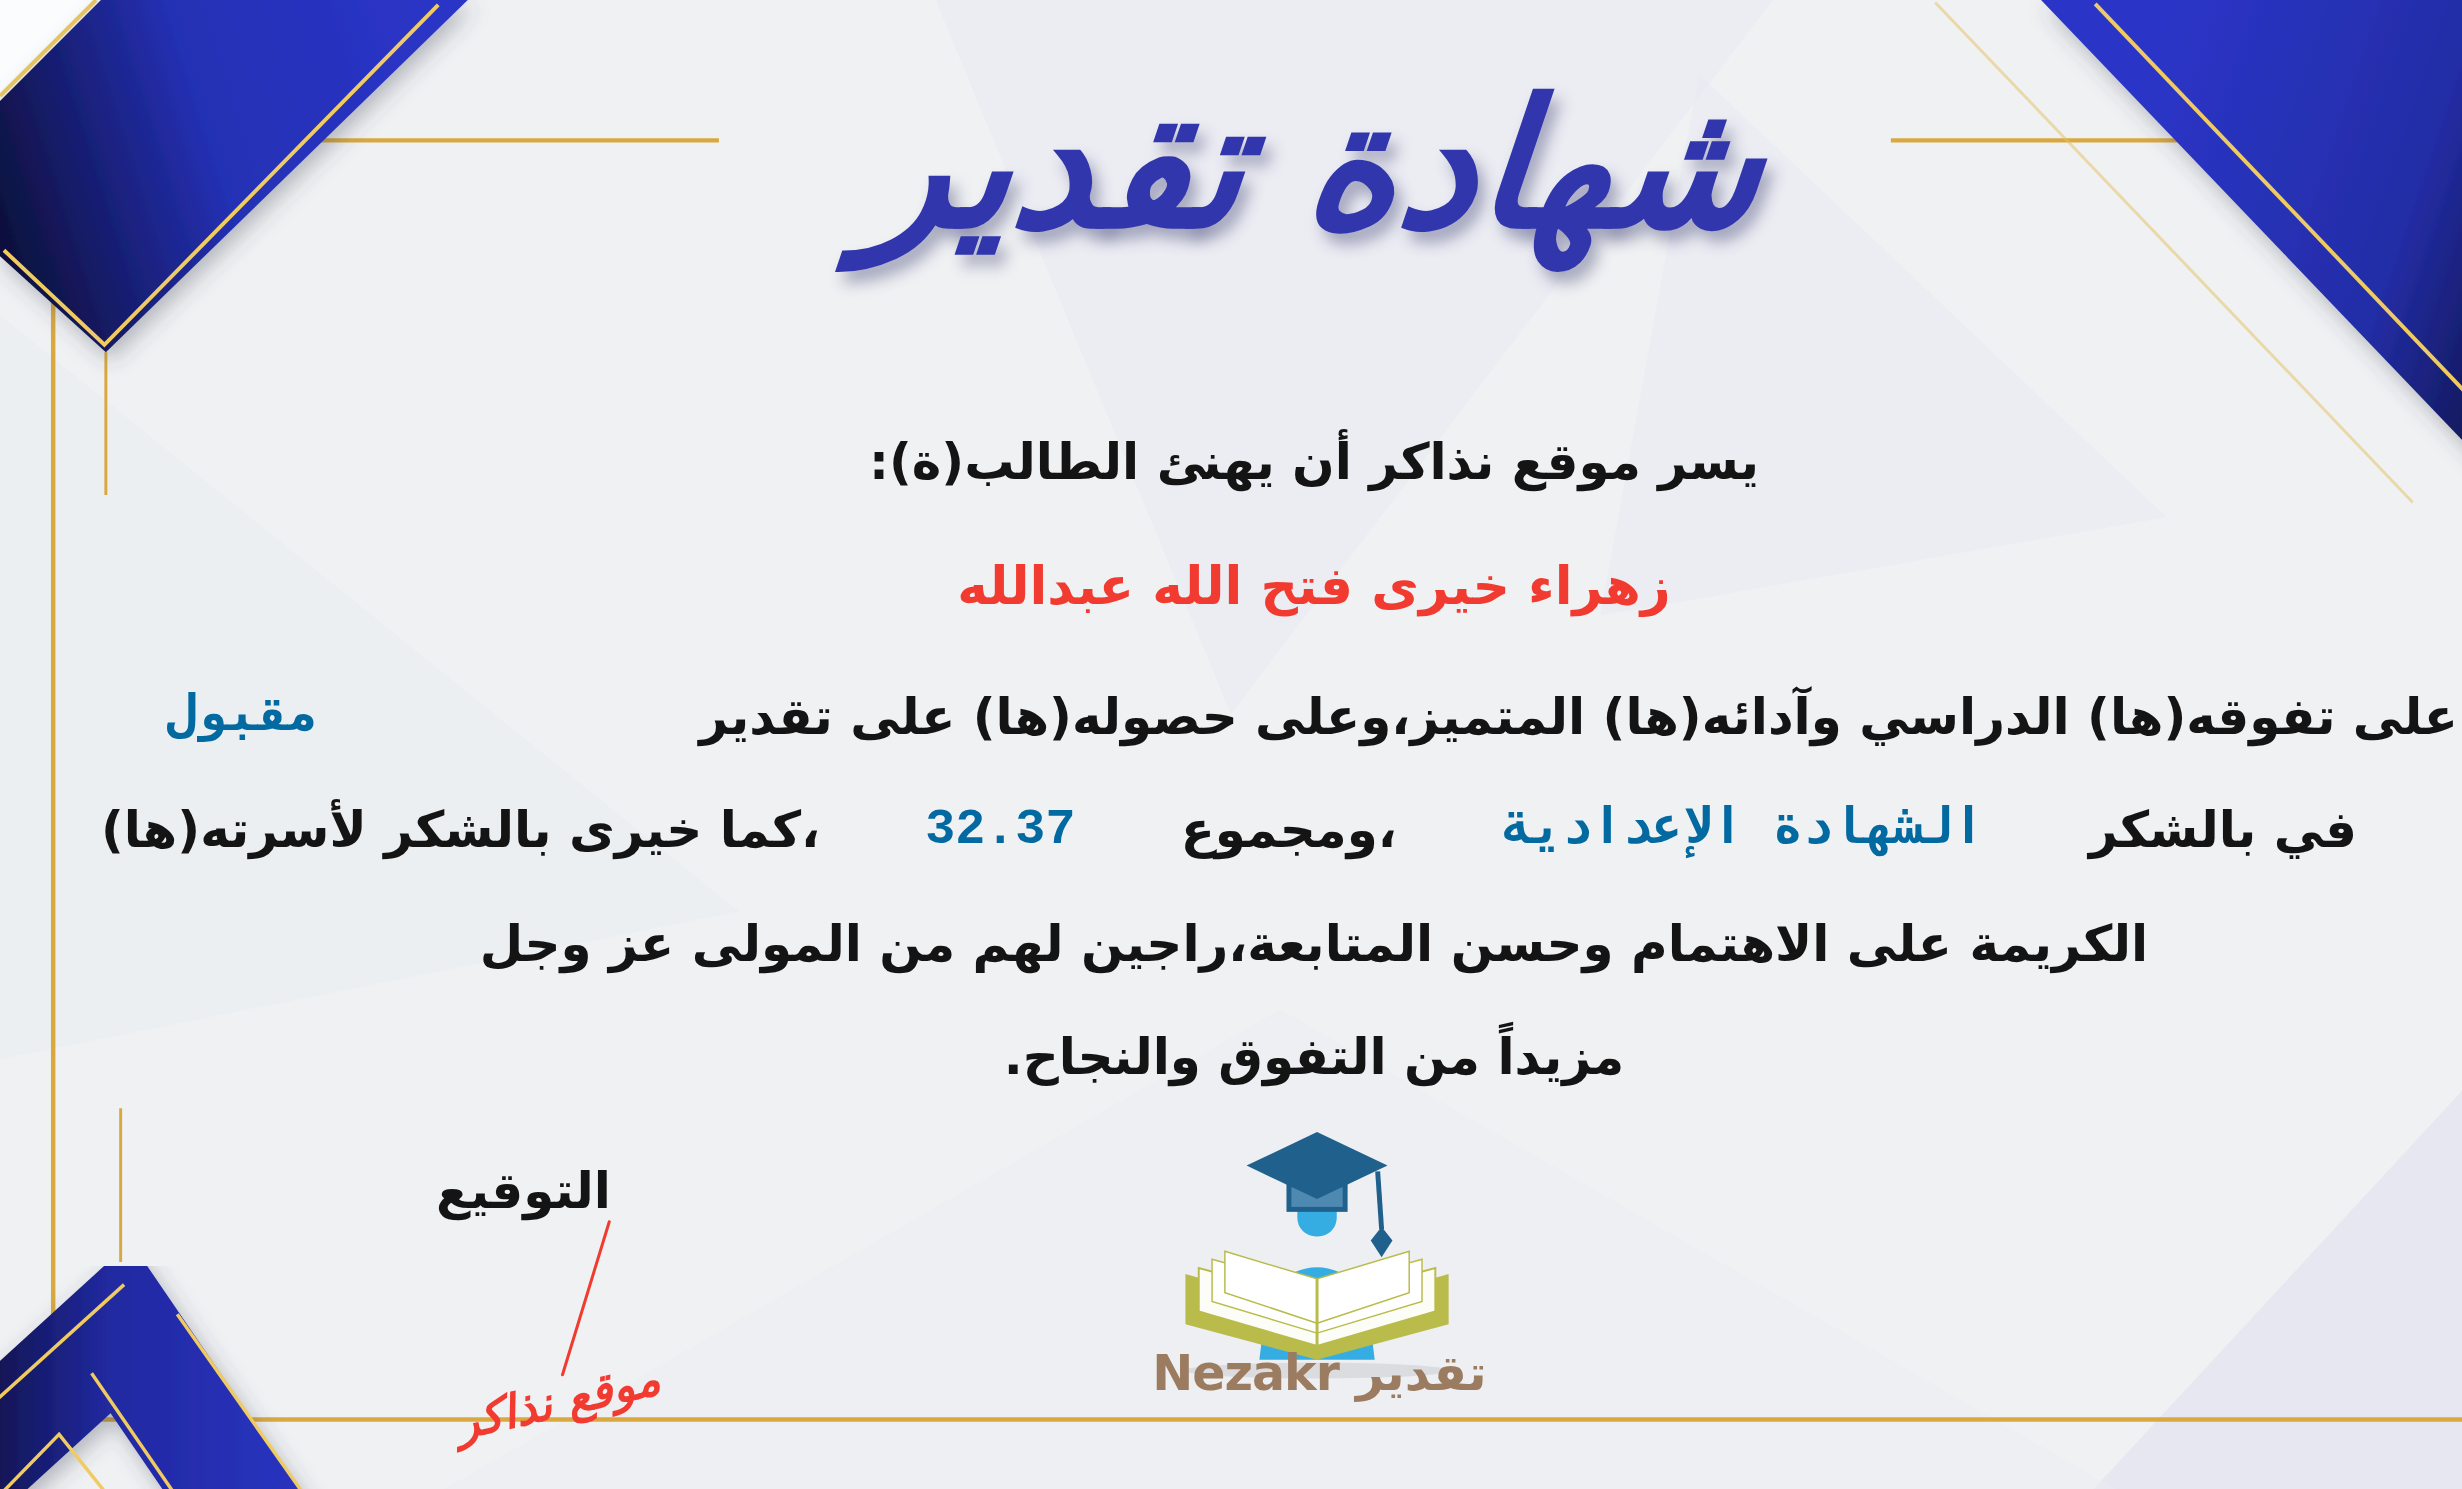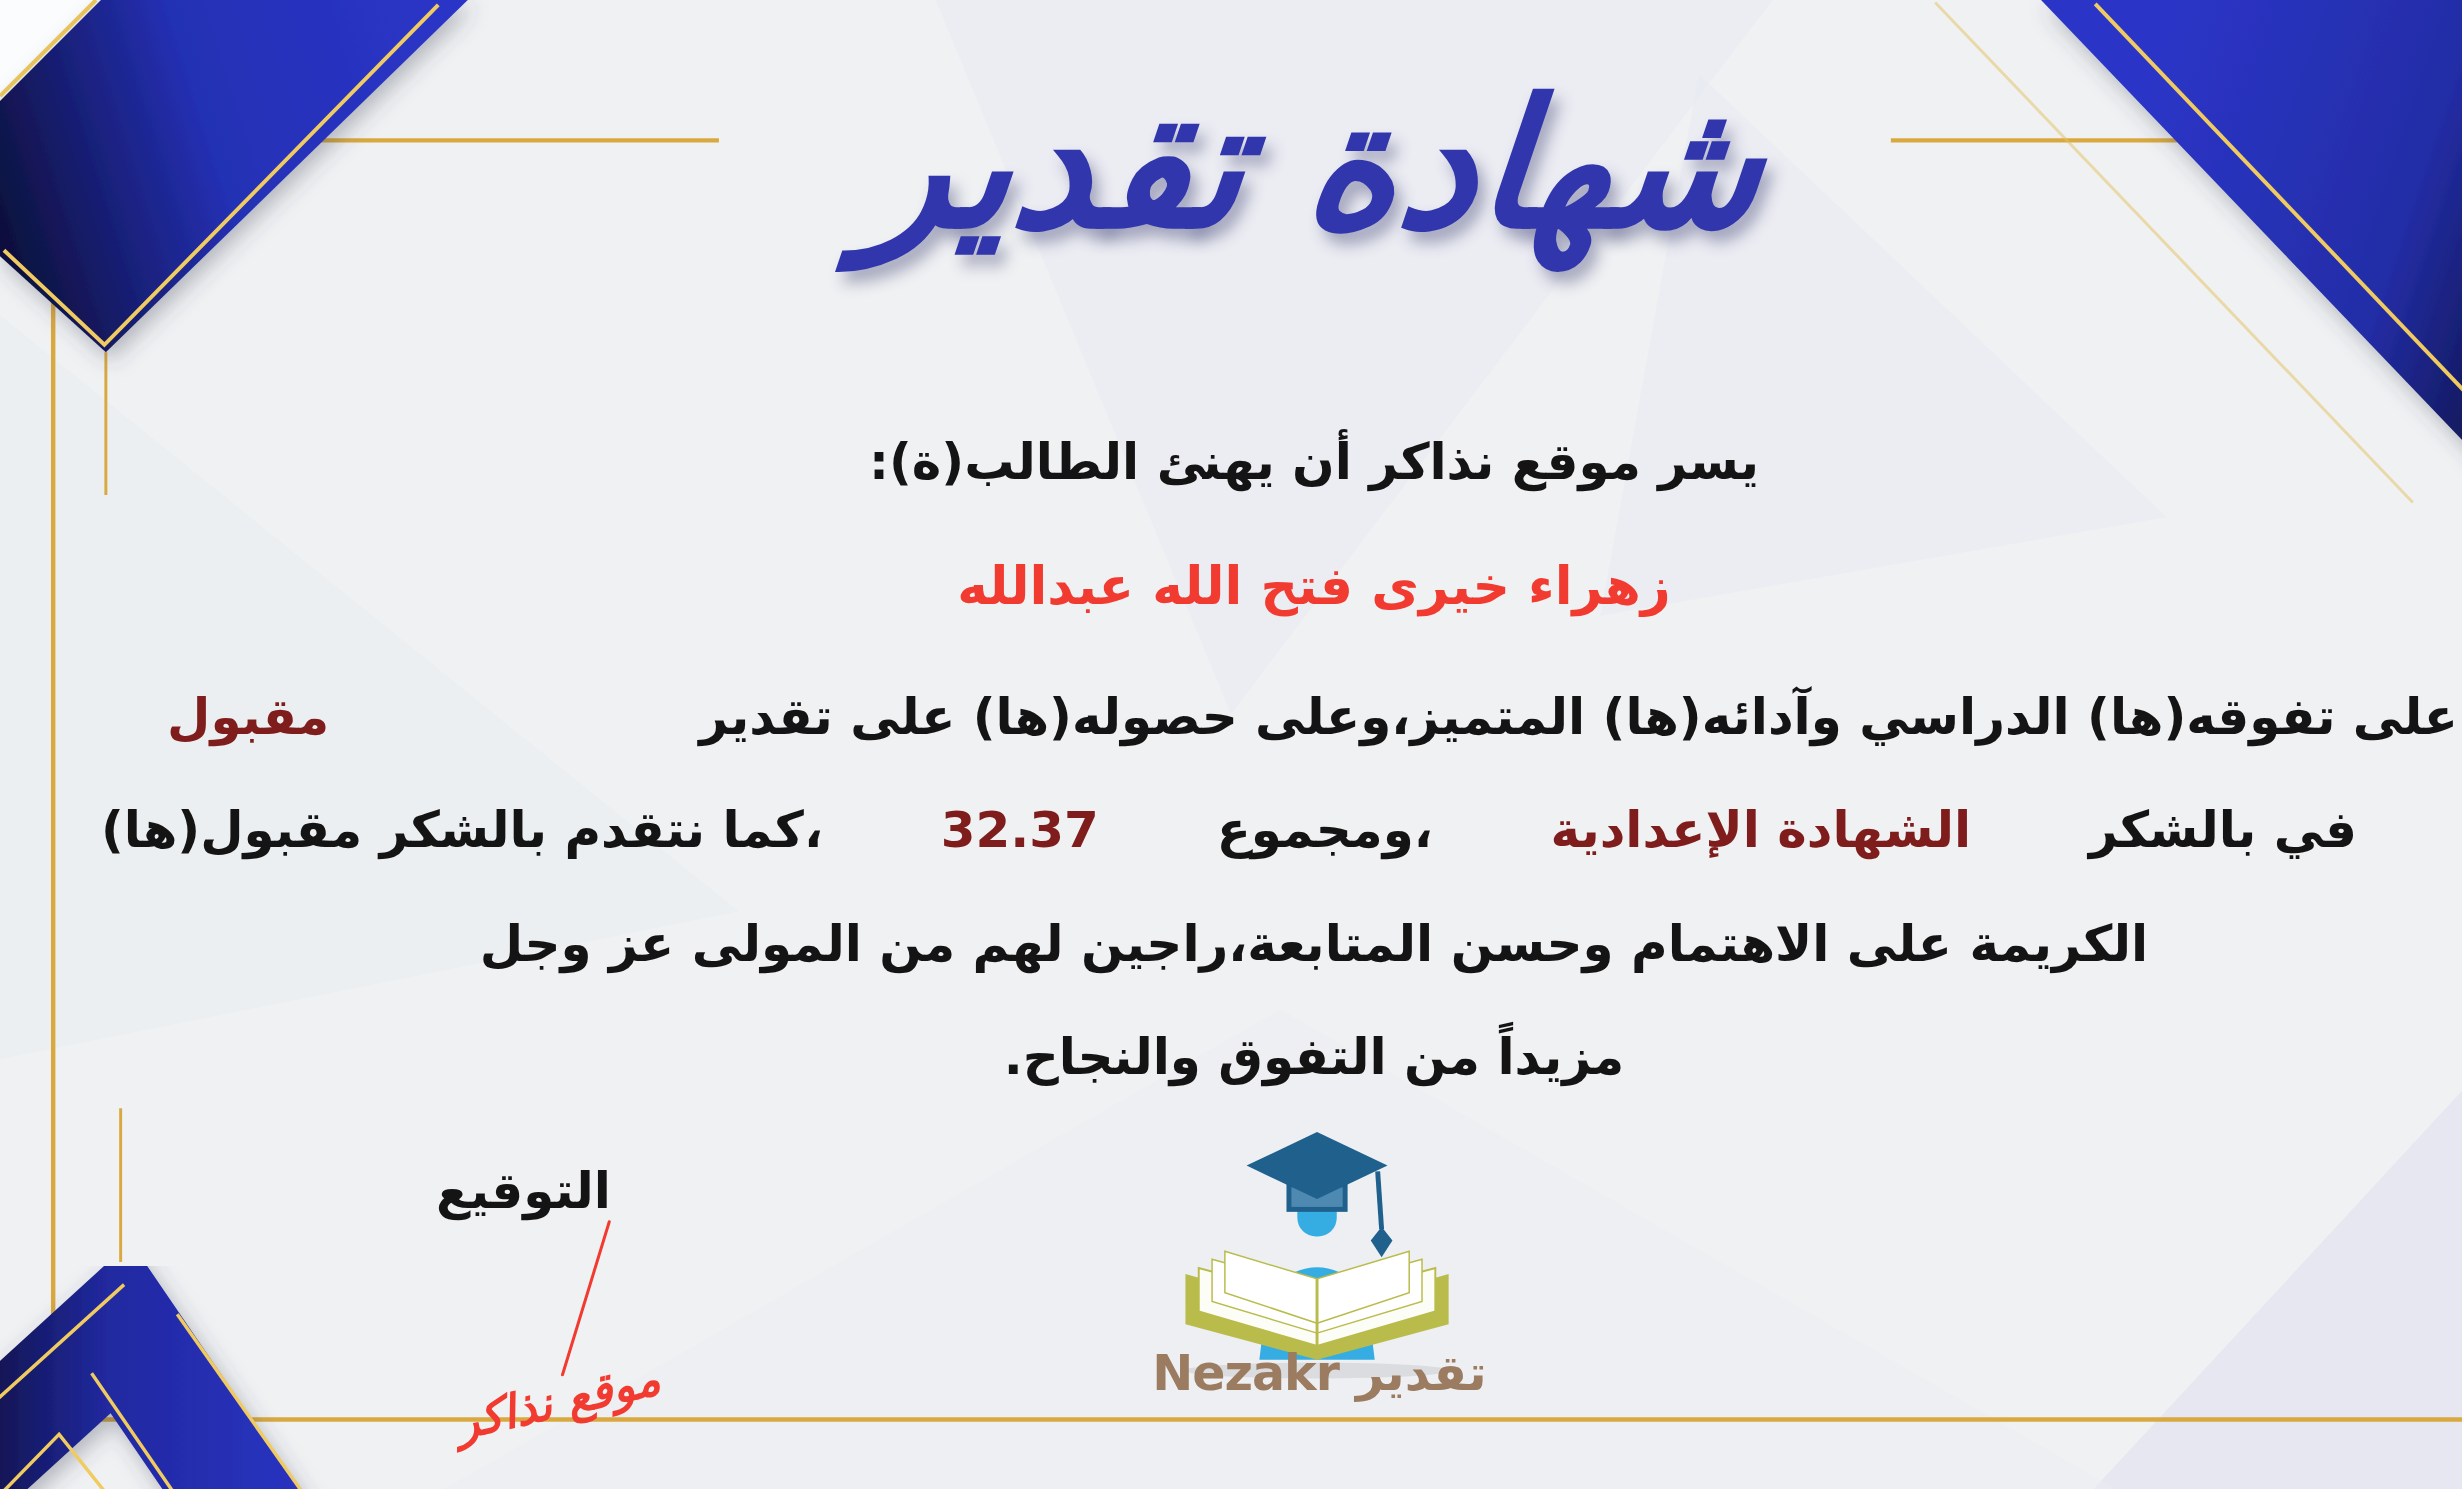"مقبول" .red { color: #7f1d1d -> #0369a1; font-family: none -> Liberation Mono, monospace }
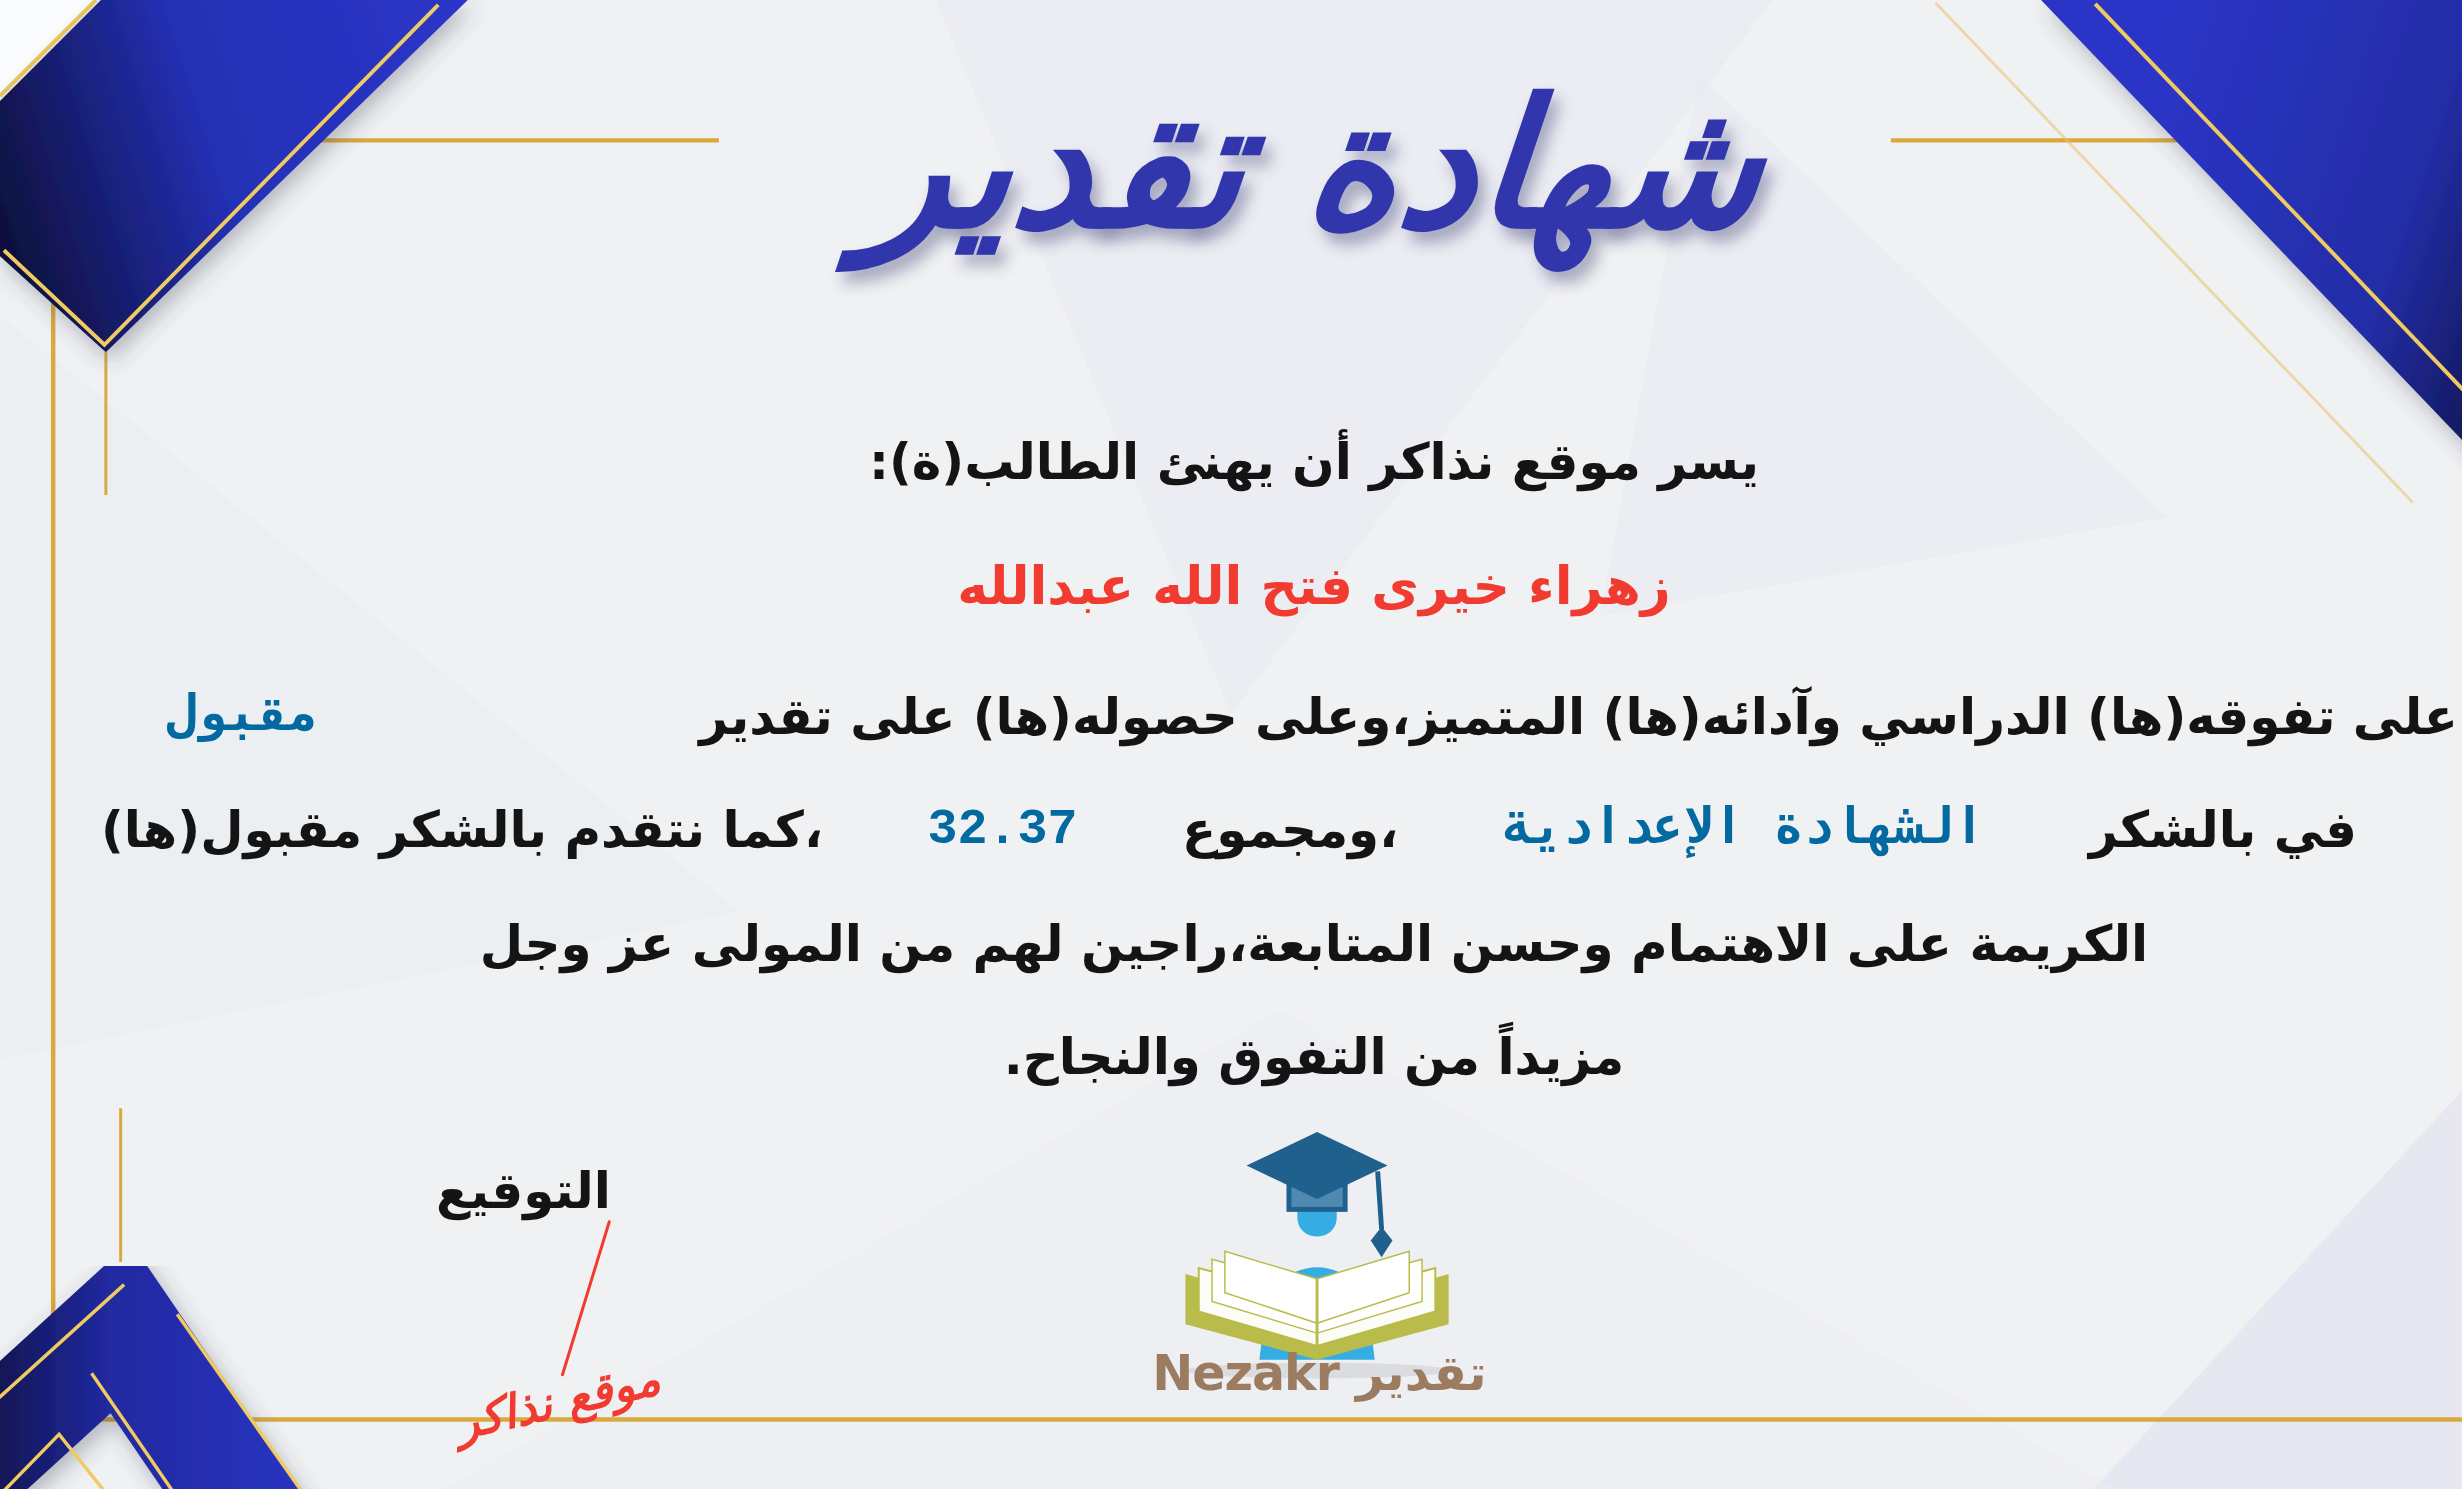"،كما نتقدم بالشكر مقبول(ها)" span { text: نتقدم بالشكر مقبول -> خيرى بالشكر لأسرته }
